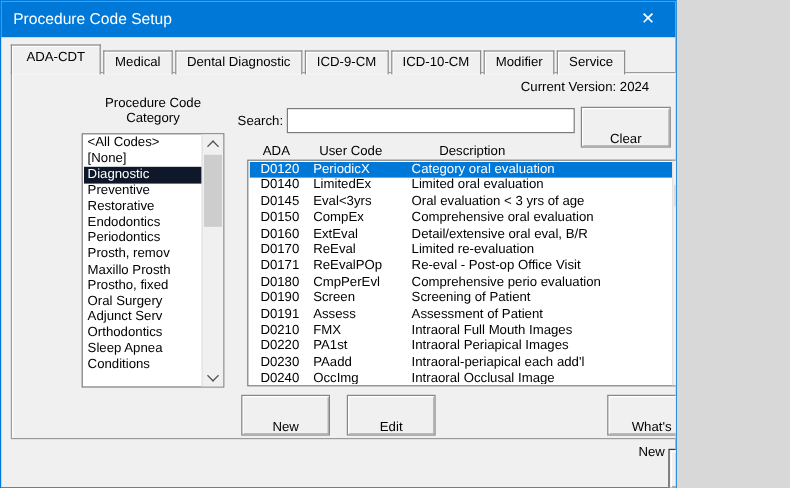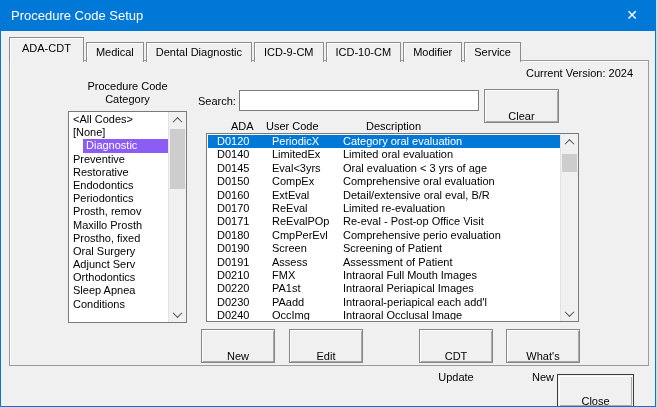"Procedure Code Setup" #dialog { width: 656px -> 564px }
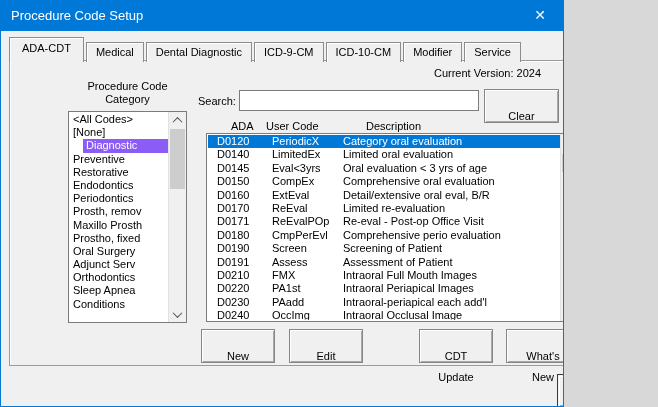"ADA" .hdr-ada { margin-left: 12px -> none }
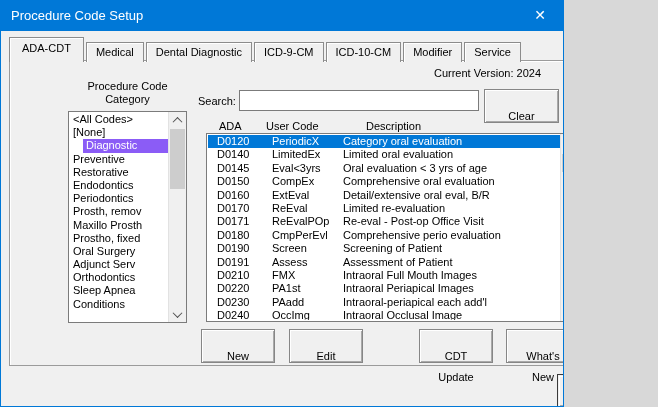"Diagnostic" .cat-item.selected { background: #8b5cf6 -> #0f172a; margin-left: 13px -> none }
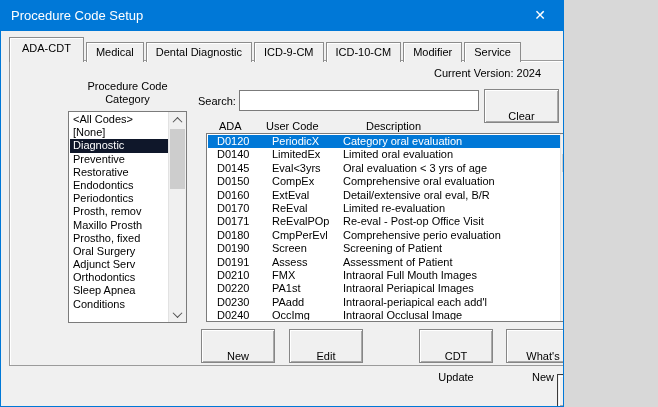"PeriodicX" .trow .c1 { left: 64px -> 53px }
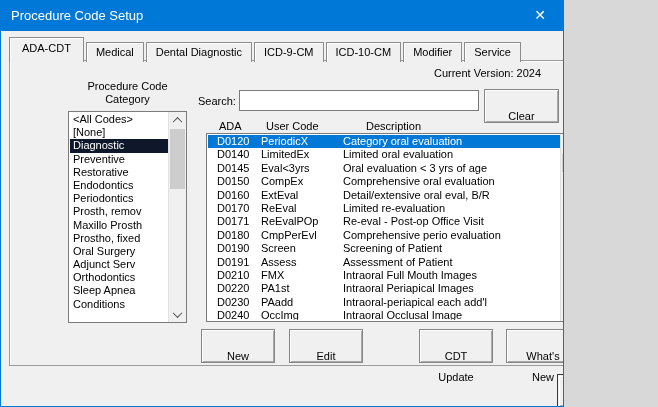"CDT Update" button.abs { html: <button>CDT Update</button> -> none }
